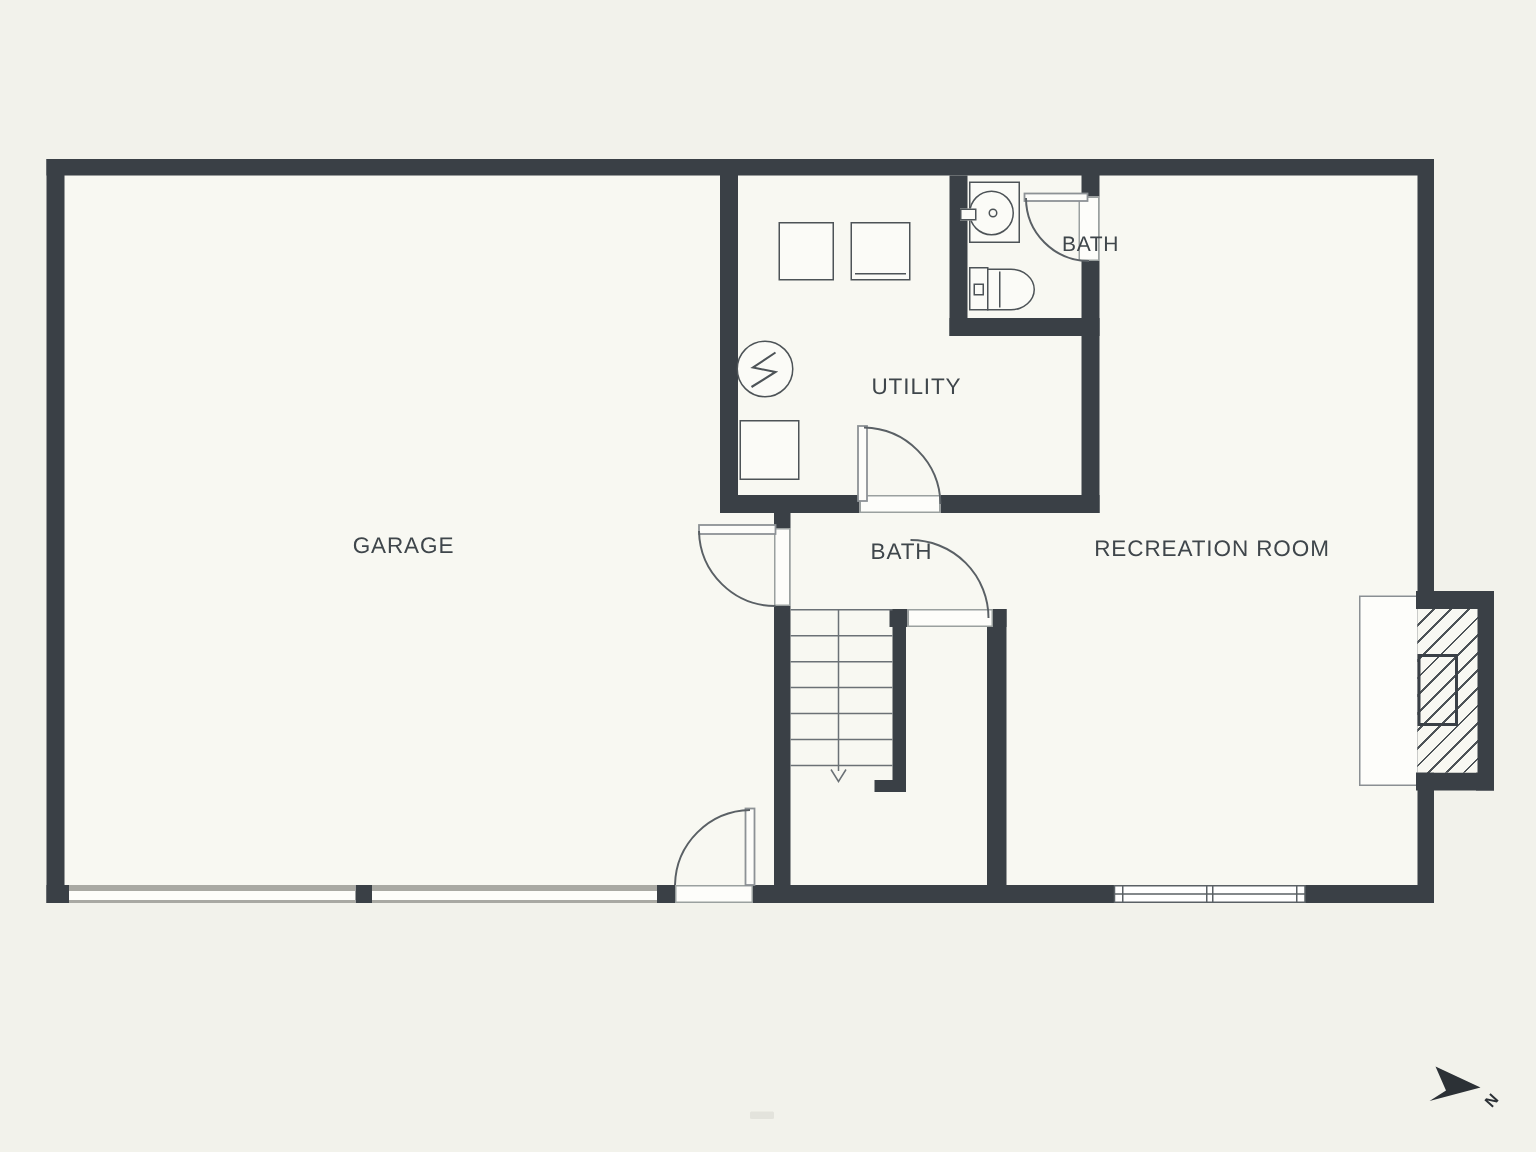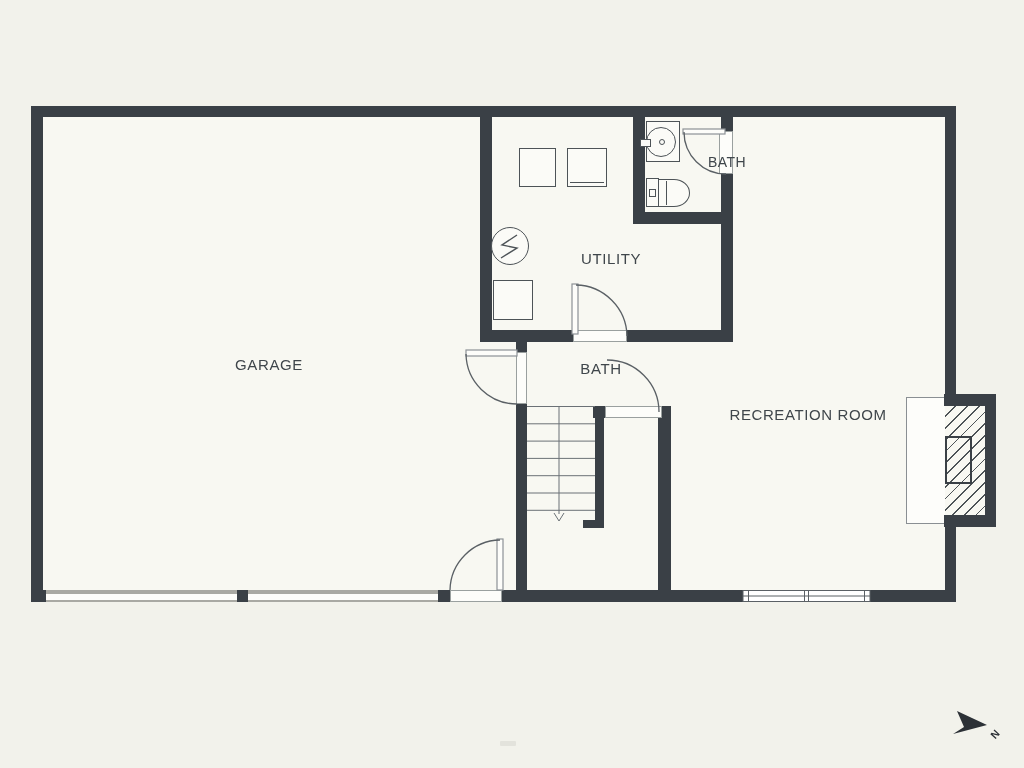"RECREATION ROOM" span.room-label { margin-top: 48px -> none }
